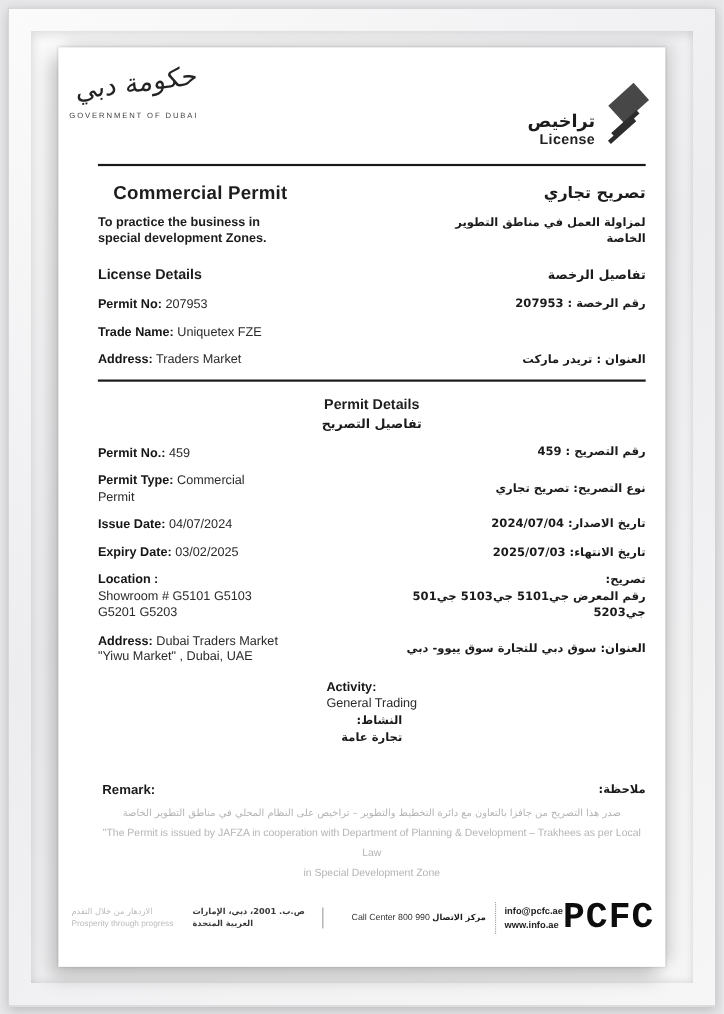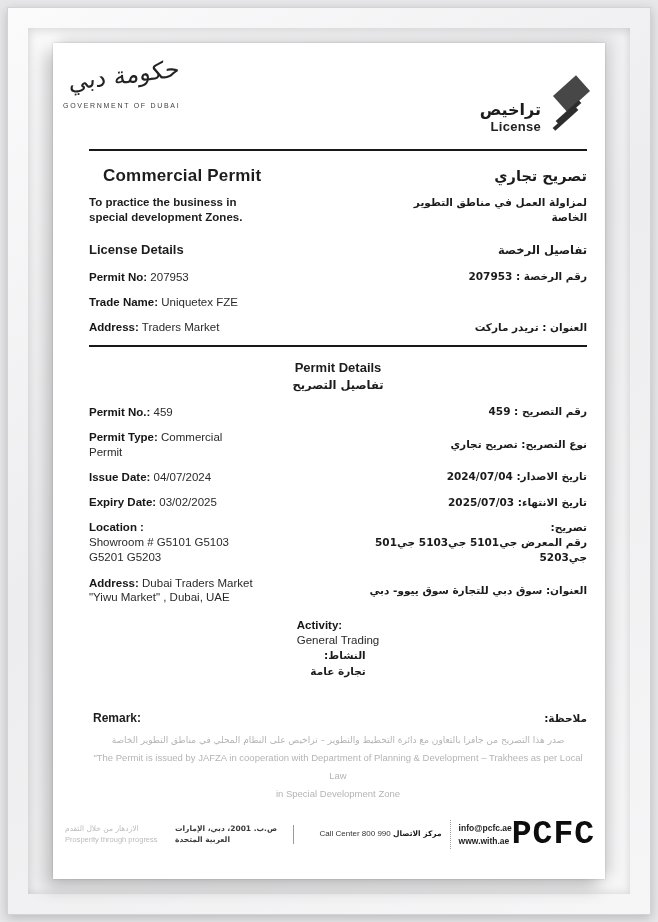"www.with.ae" div { text: www.with.ae -> www.info.ae }
